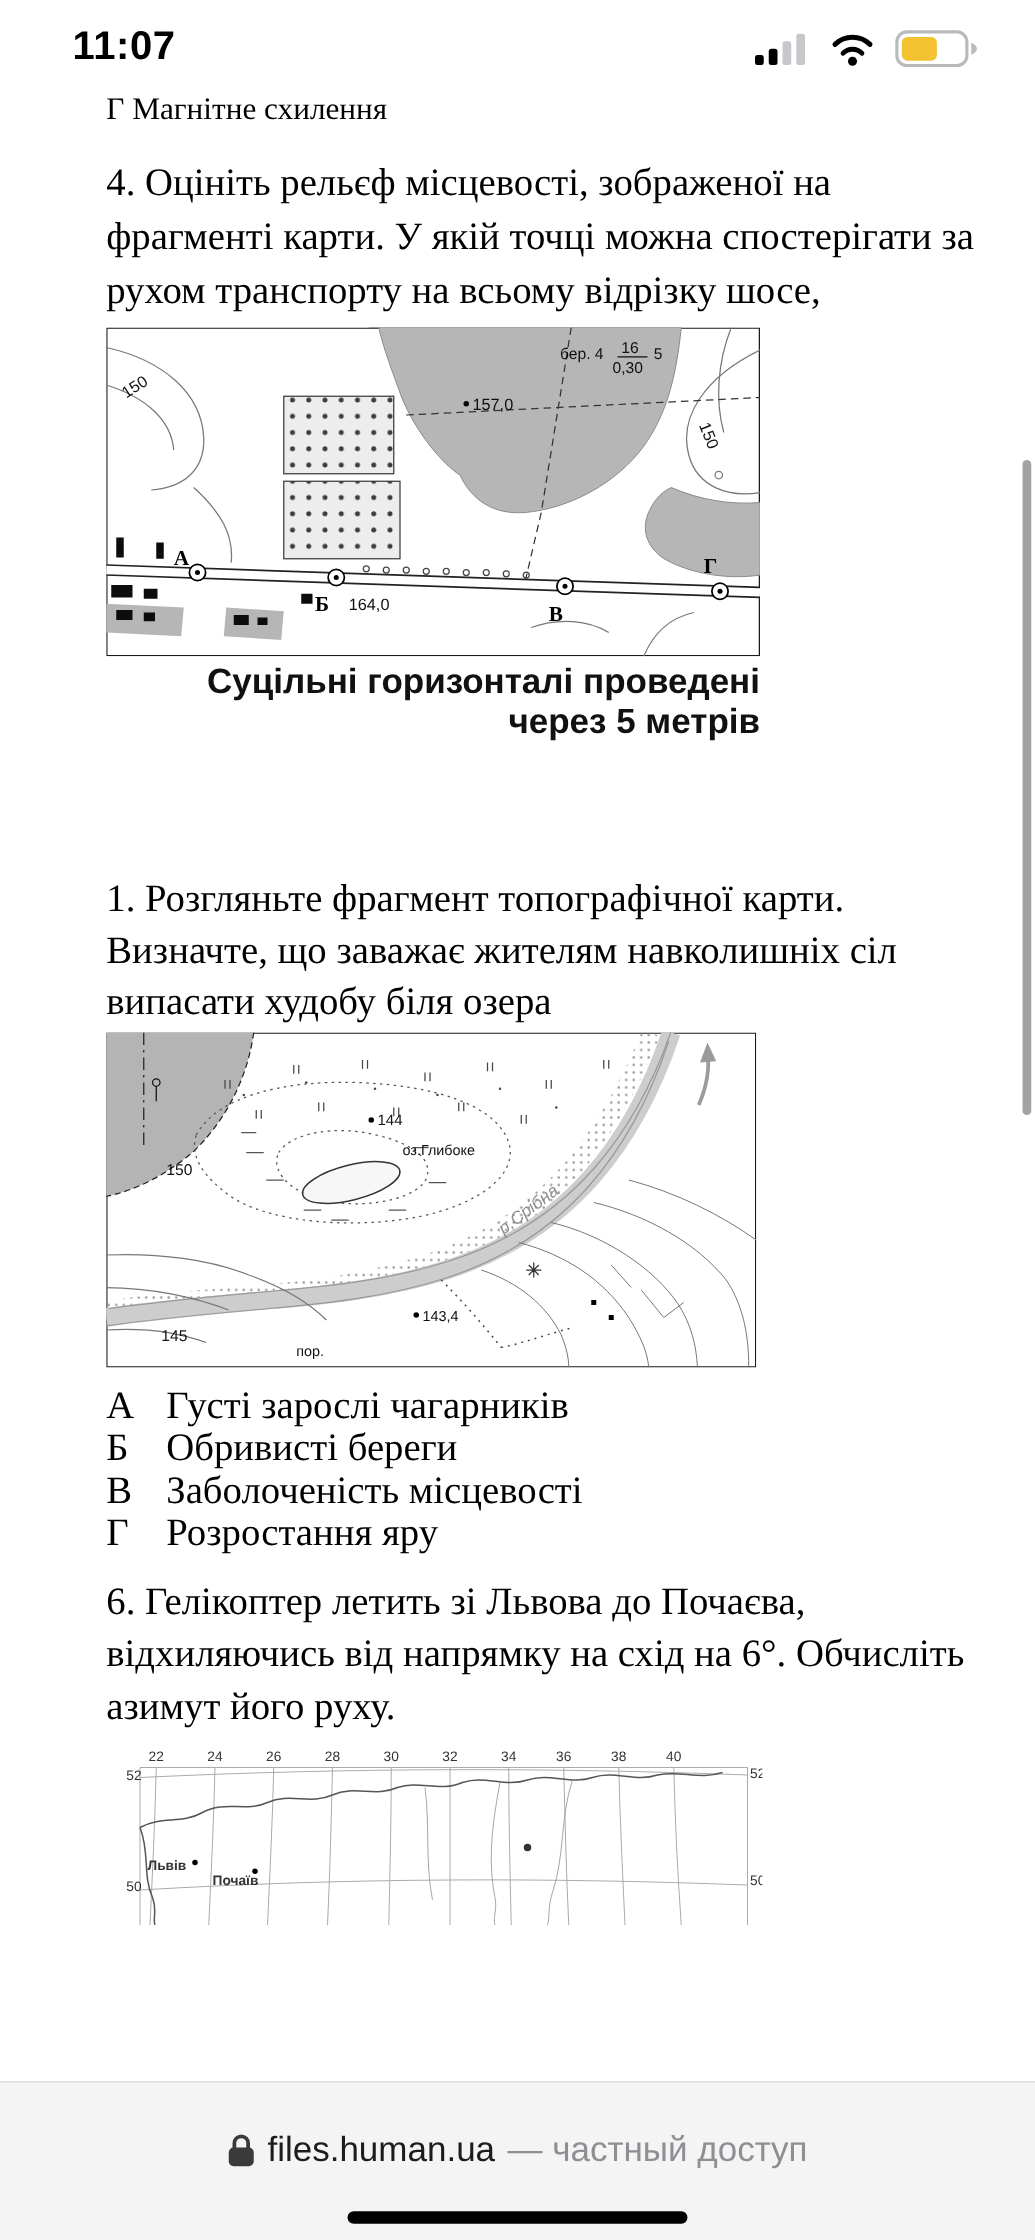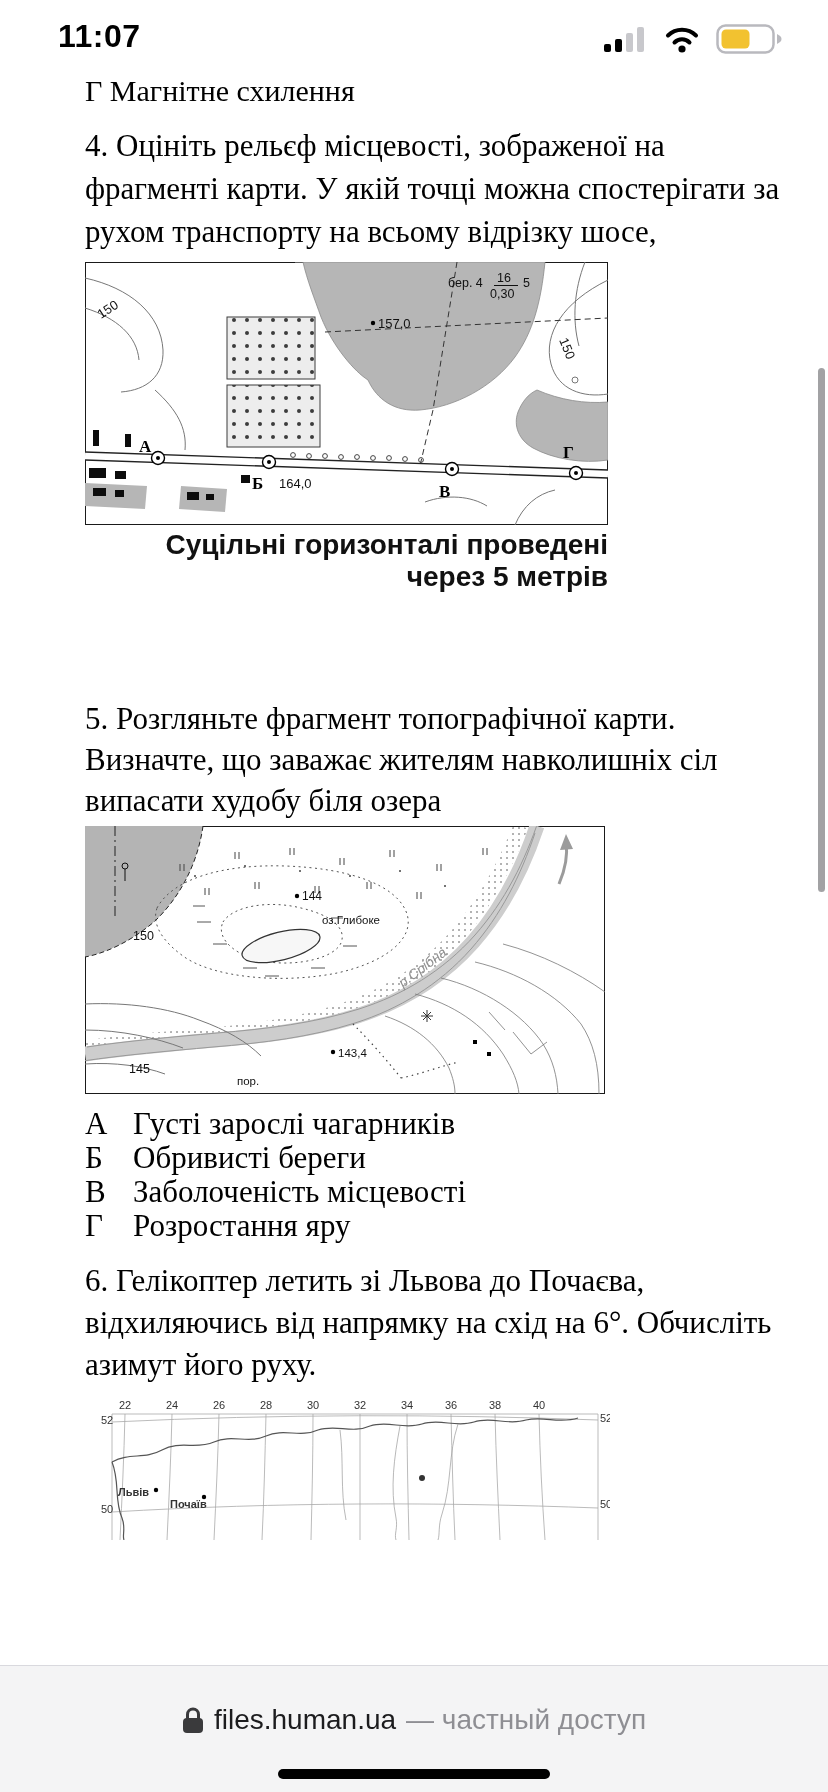"Г Магнітне схилення" .intro-line { font-size: 30px -> 25px }
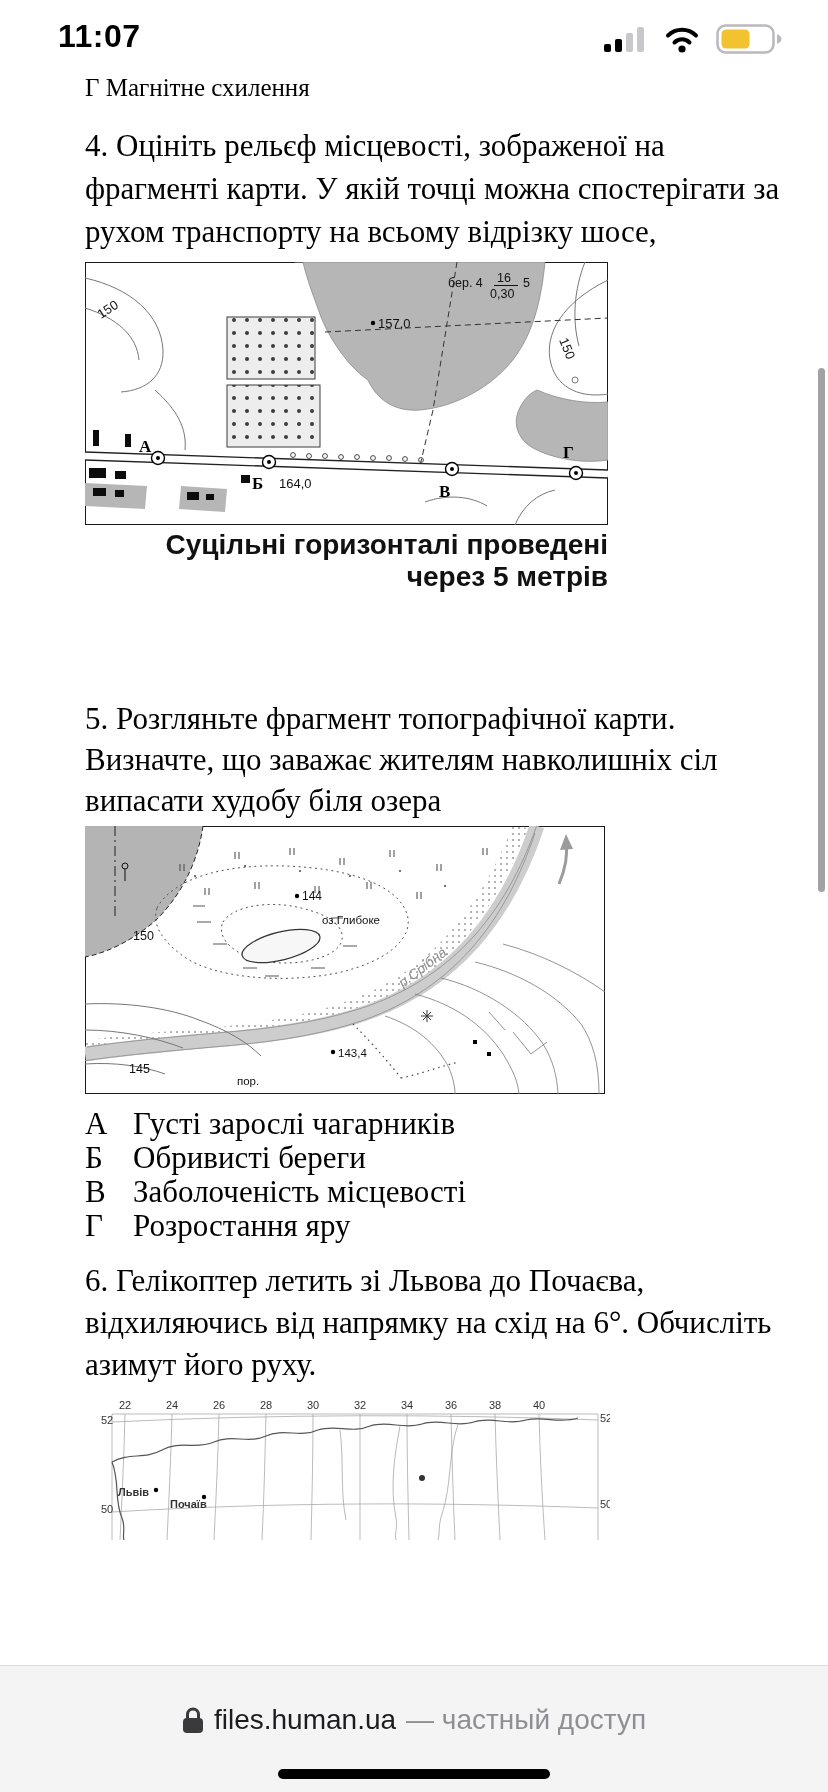"5. Розгляньте фрагмент топографічної" div.q5-text { text: 5 -> 1 }
